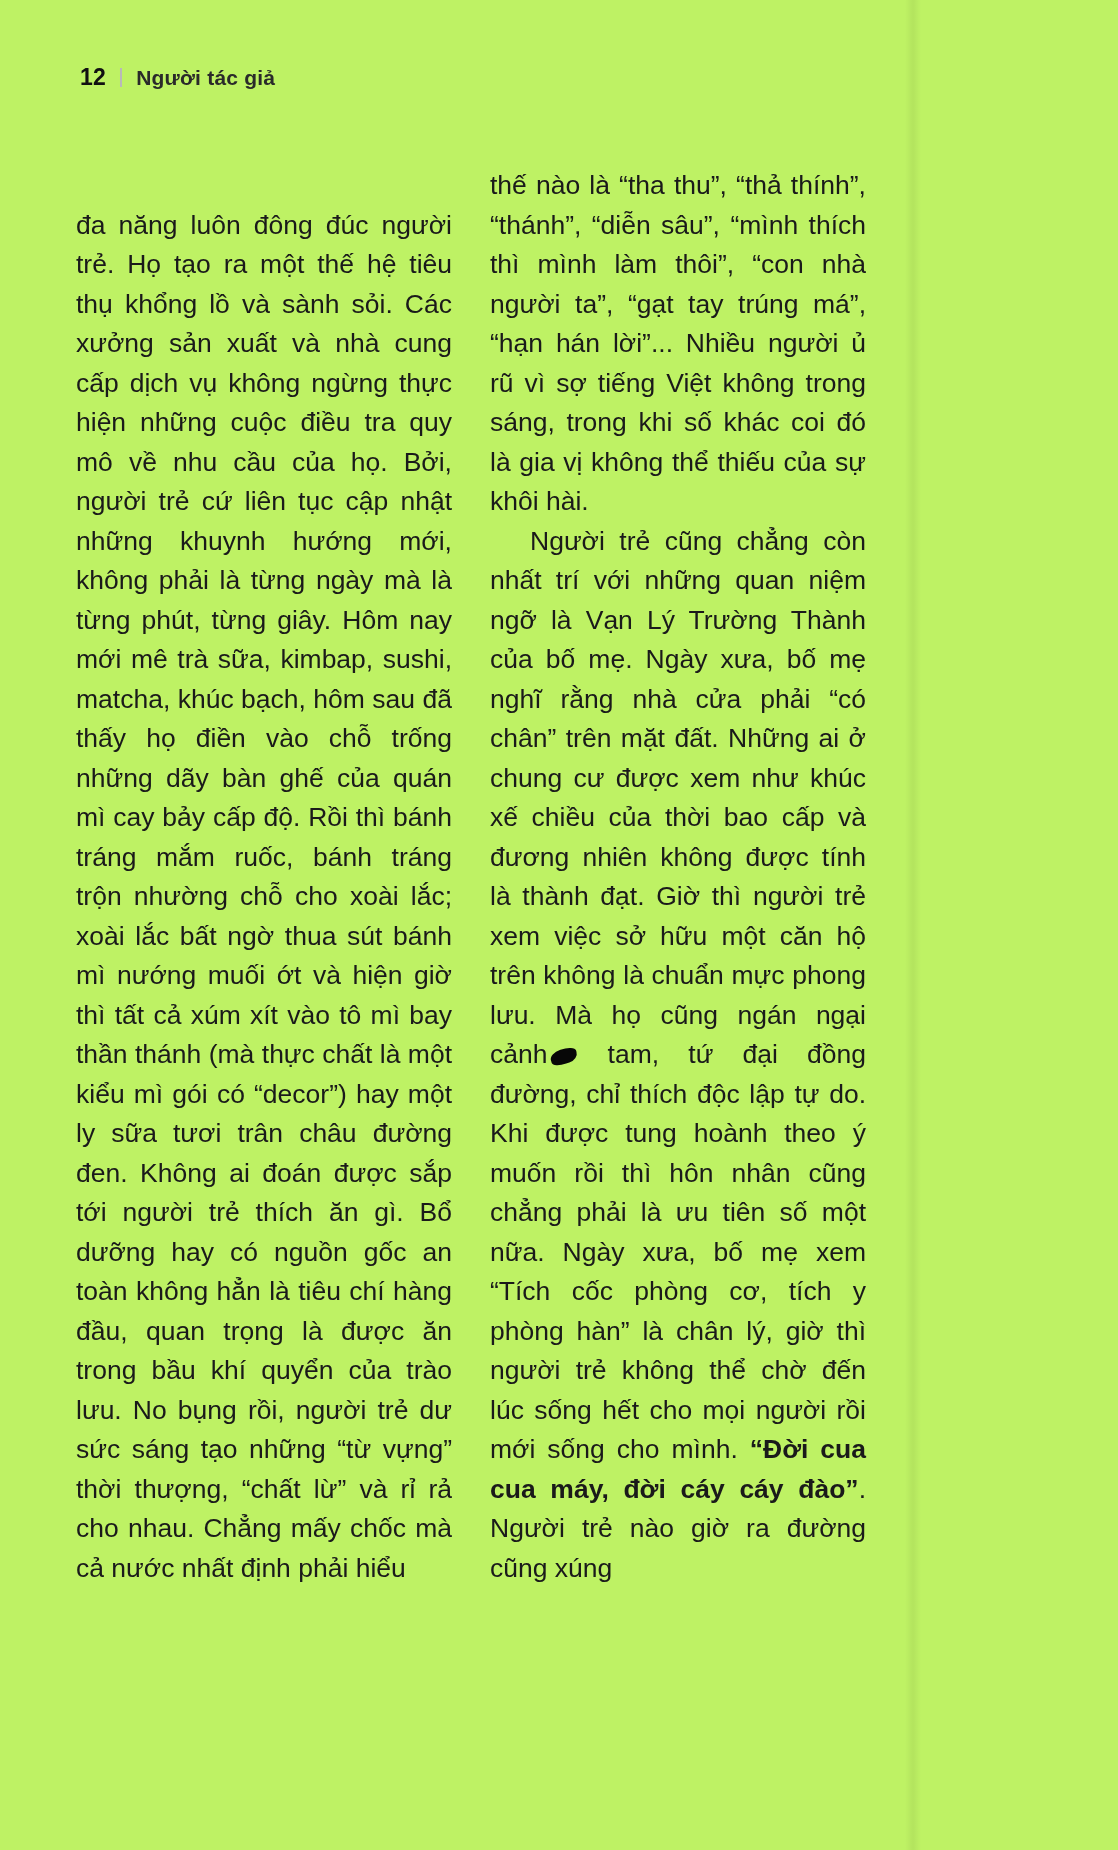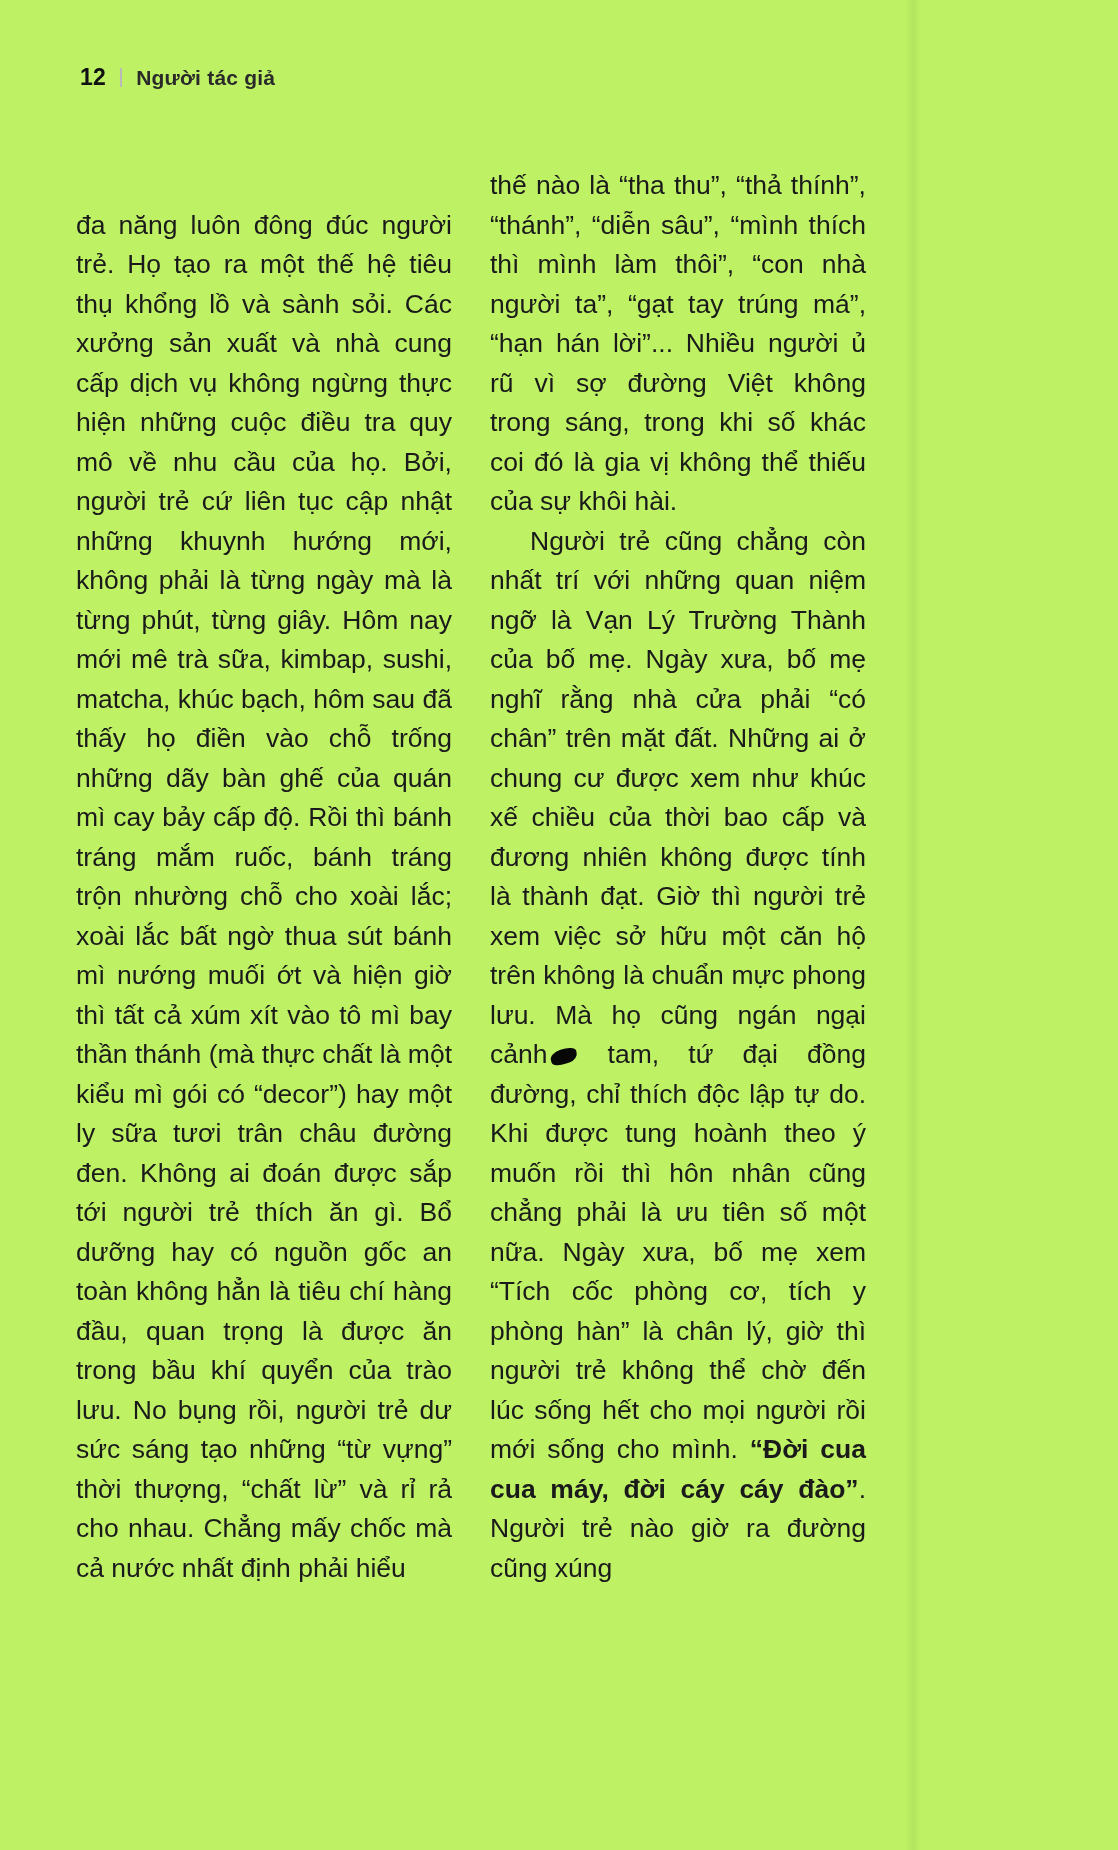"Nhiều người ủ rũ vì" span { text: đường -> tiếng }
